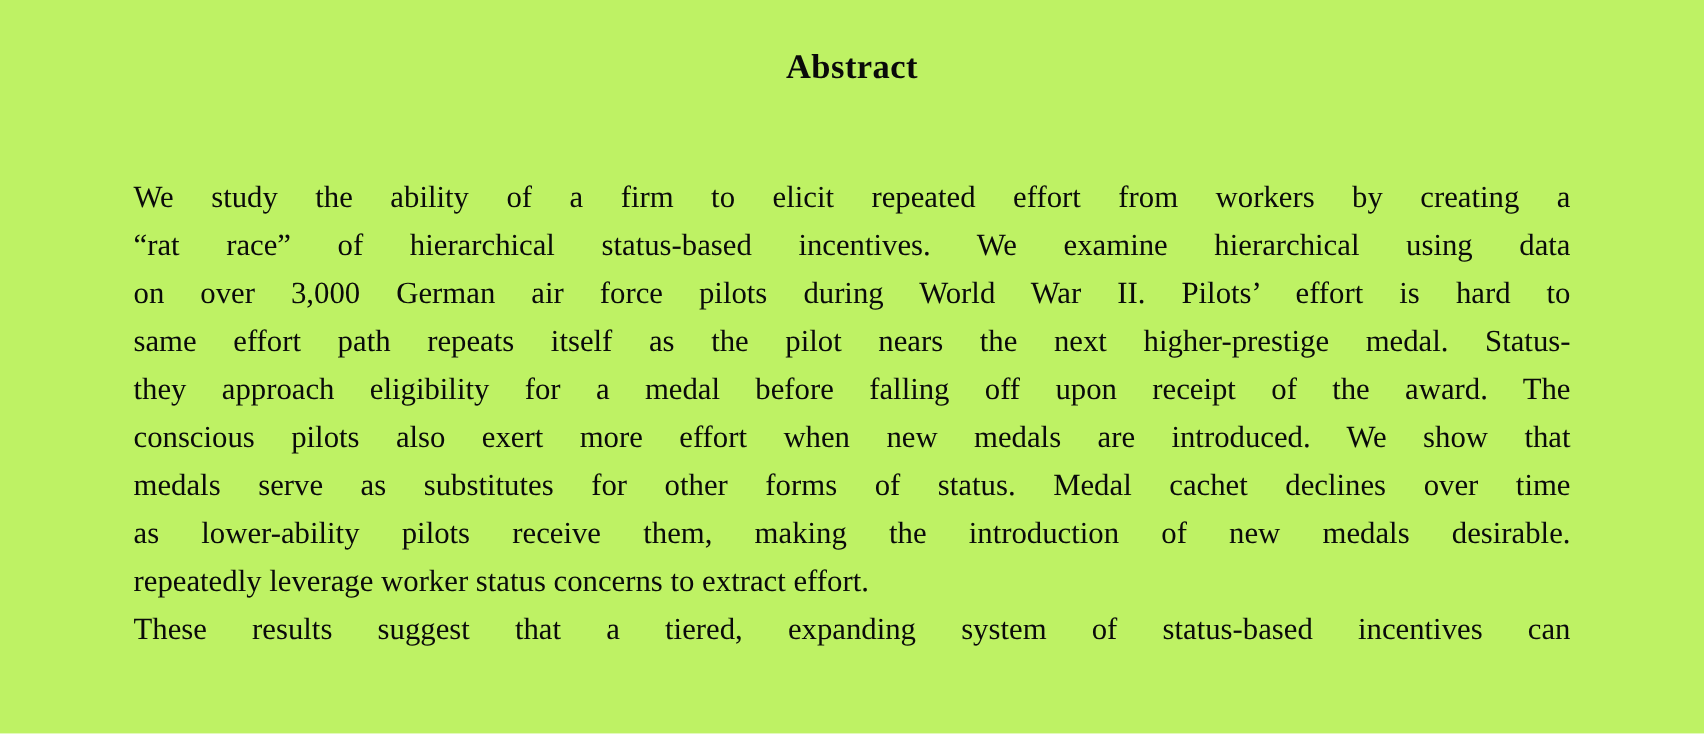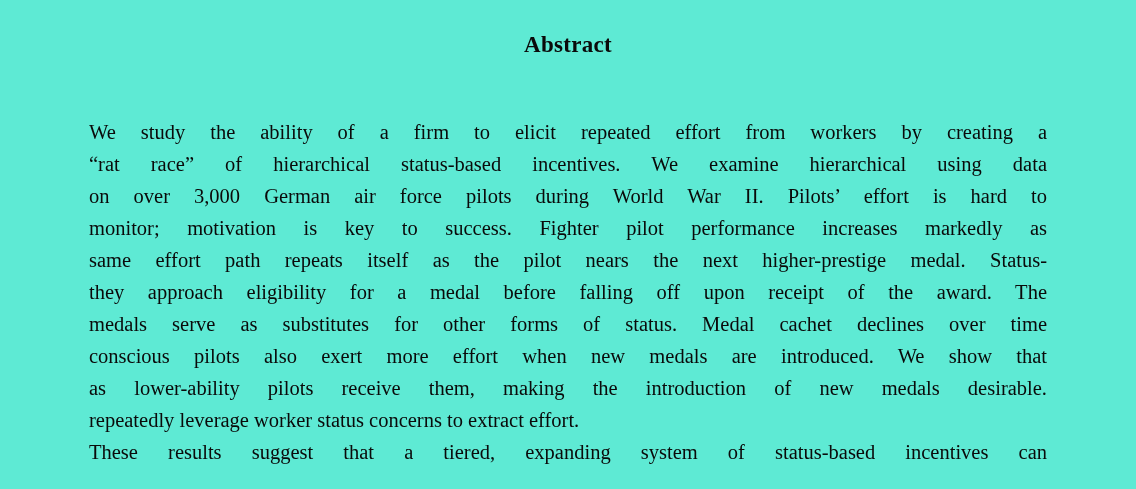"Abstract" .page { background: #5eead4 -> #bef264 }
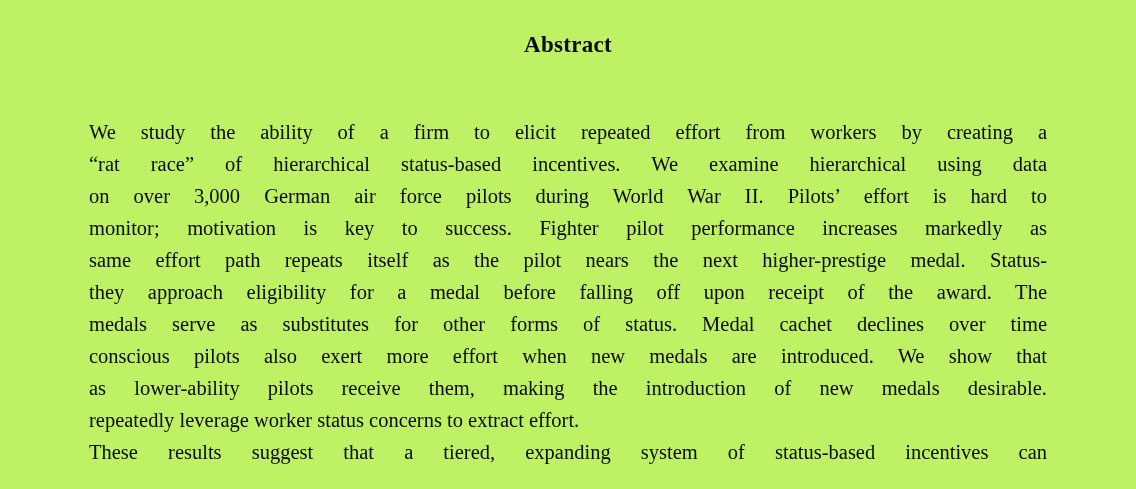"monitor; motivation is key to" div.para-line { html: <div>monitor; motivation is key to success. Fighter pilot performance increases markedly as</div> -> none }
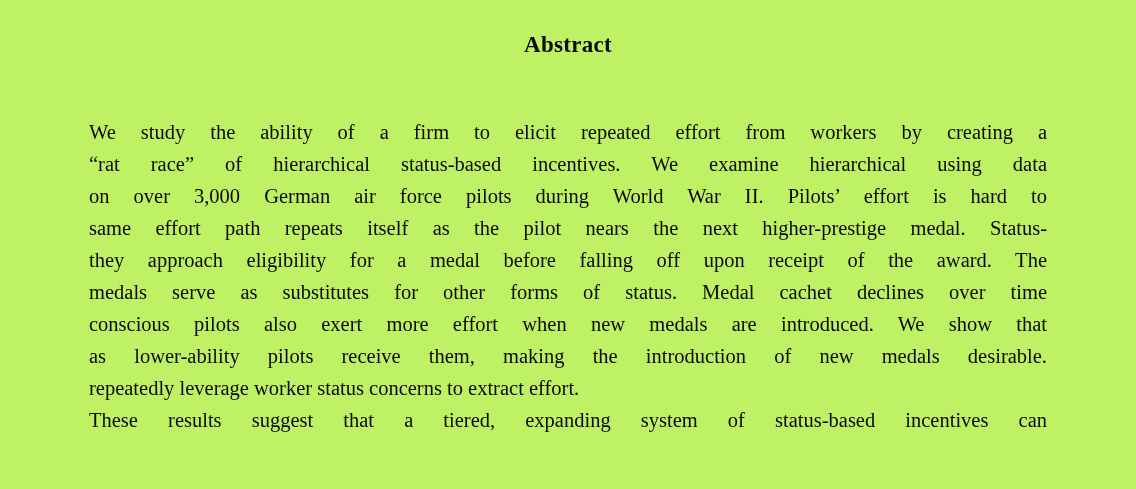"medals serve as substitutes for" div.para-line { order: before "conscious pilots also exert more" -> after "conscious pilots also exert more" }
